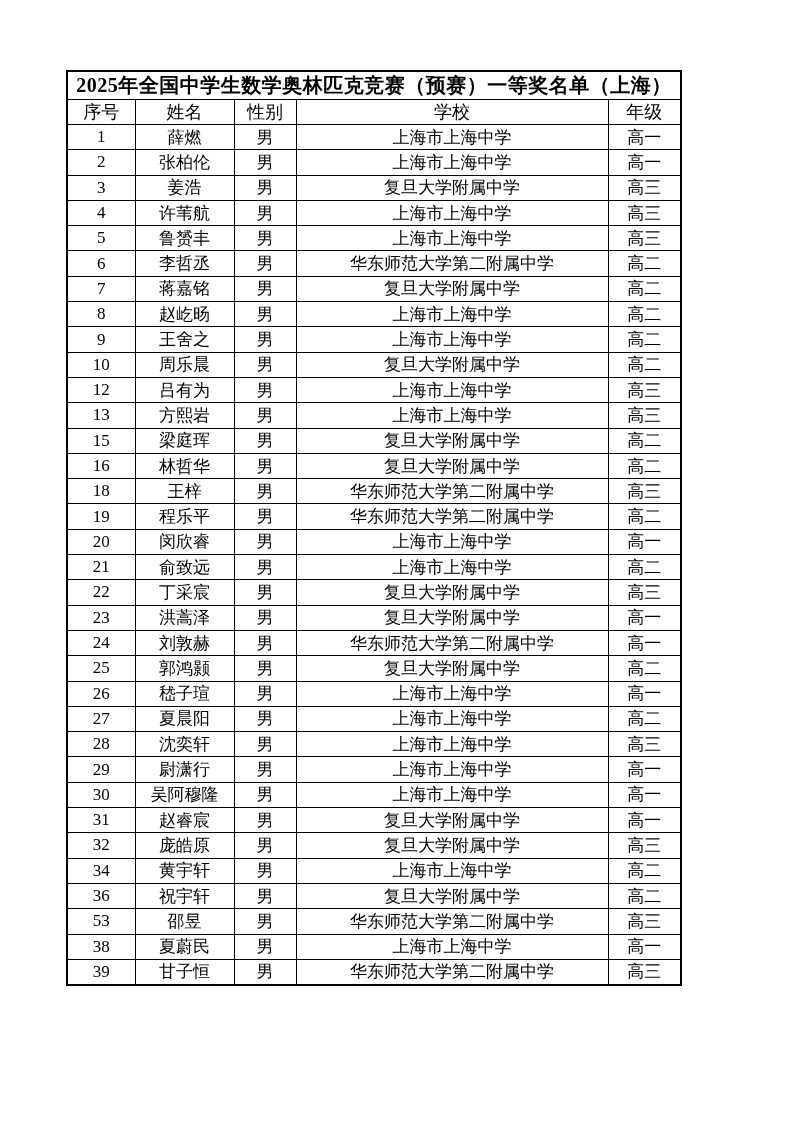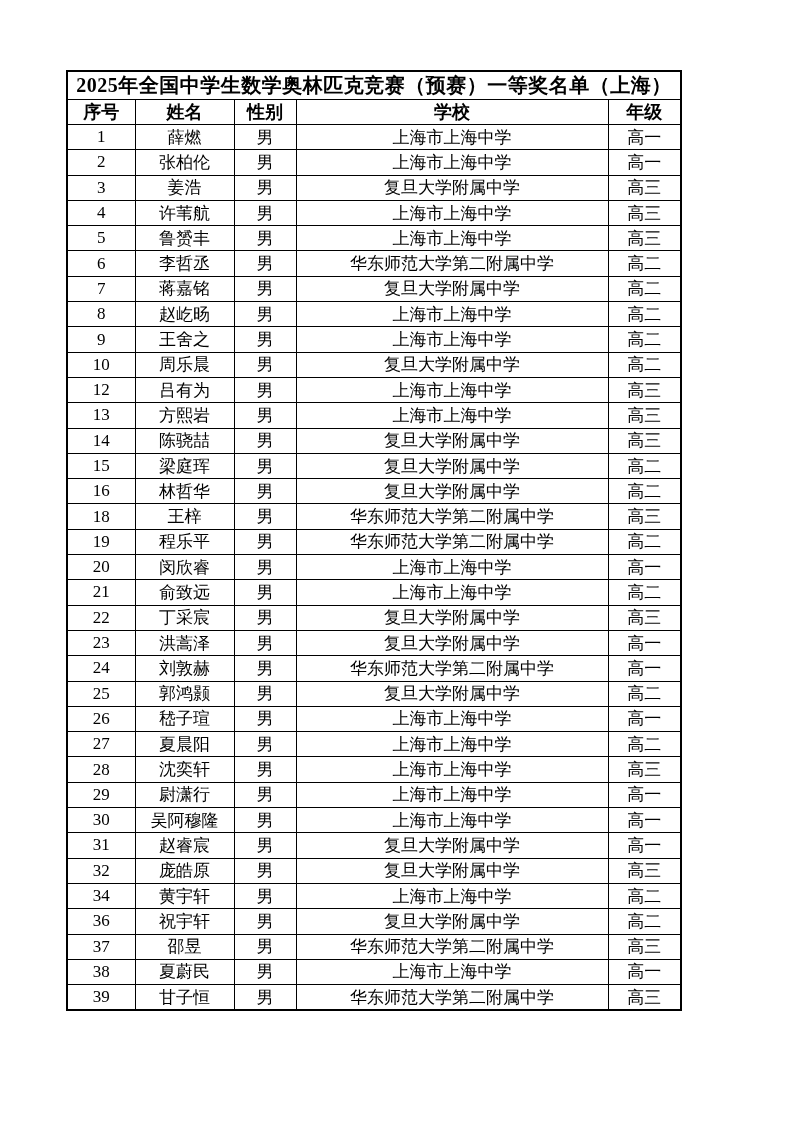"序号" tr.header-row th { font-weight: bold -> normal }
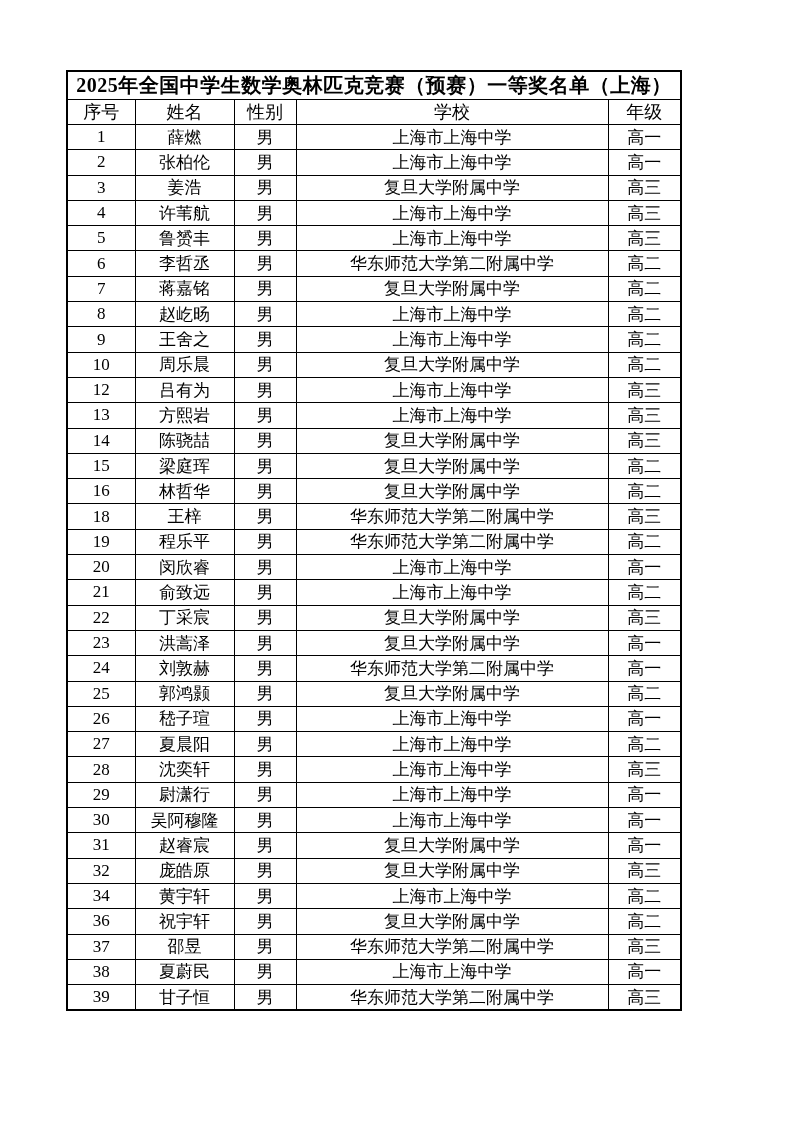"14" tr { html: <tr> <td>14</td> <td>陈骁喆</td> <td>男</td> <td>复旦大学附属中学</td> <td>高三</td> </tr> -> none }
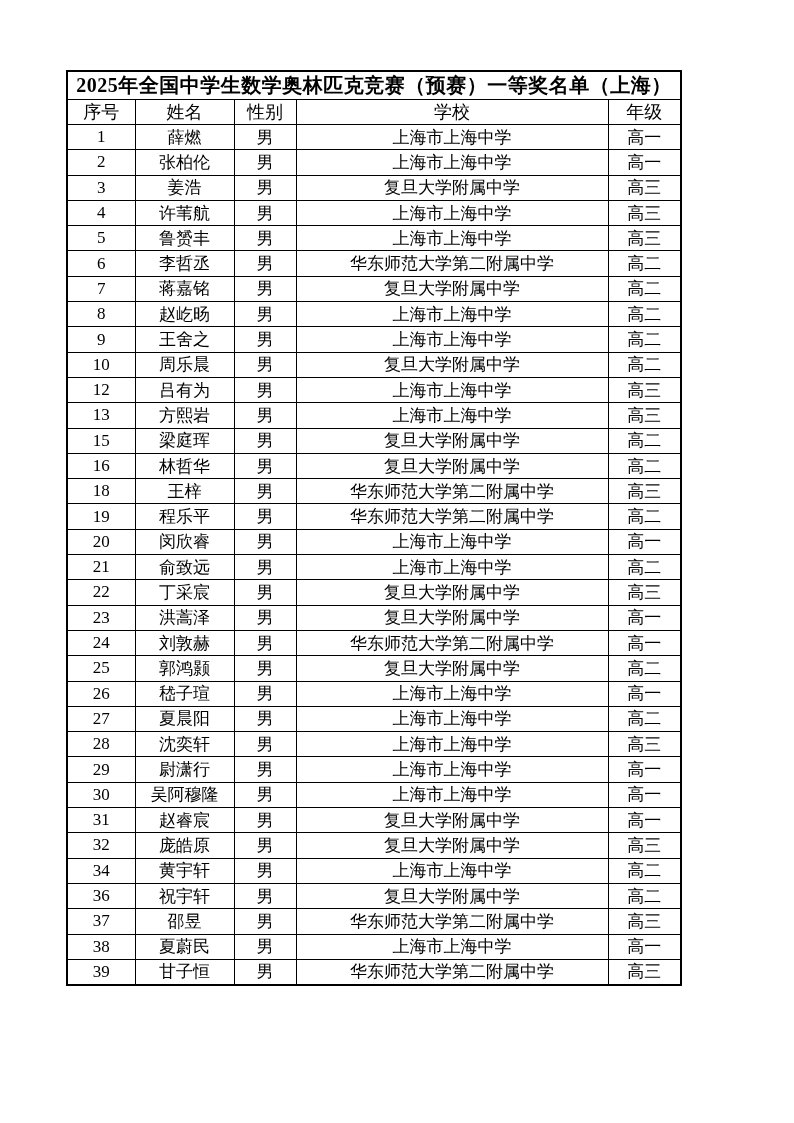"37" td { text: 37 -> 53 }
